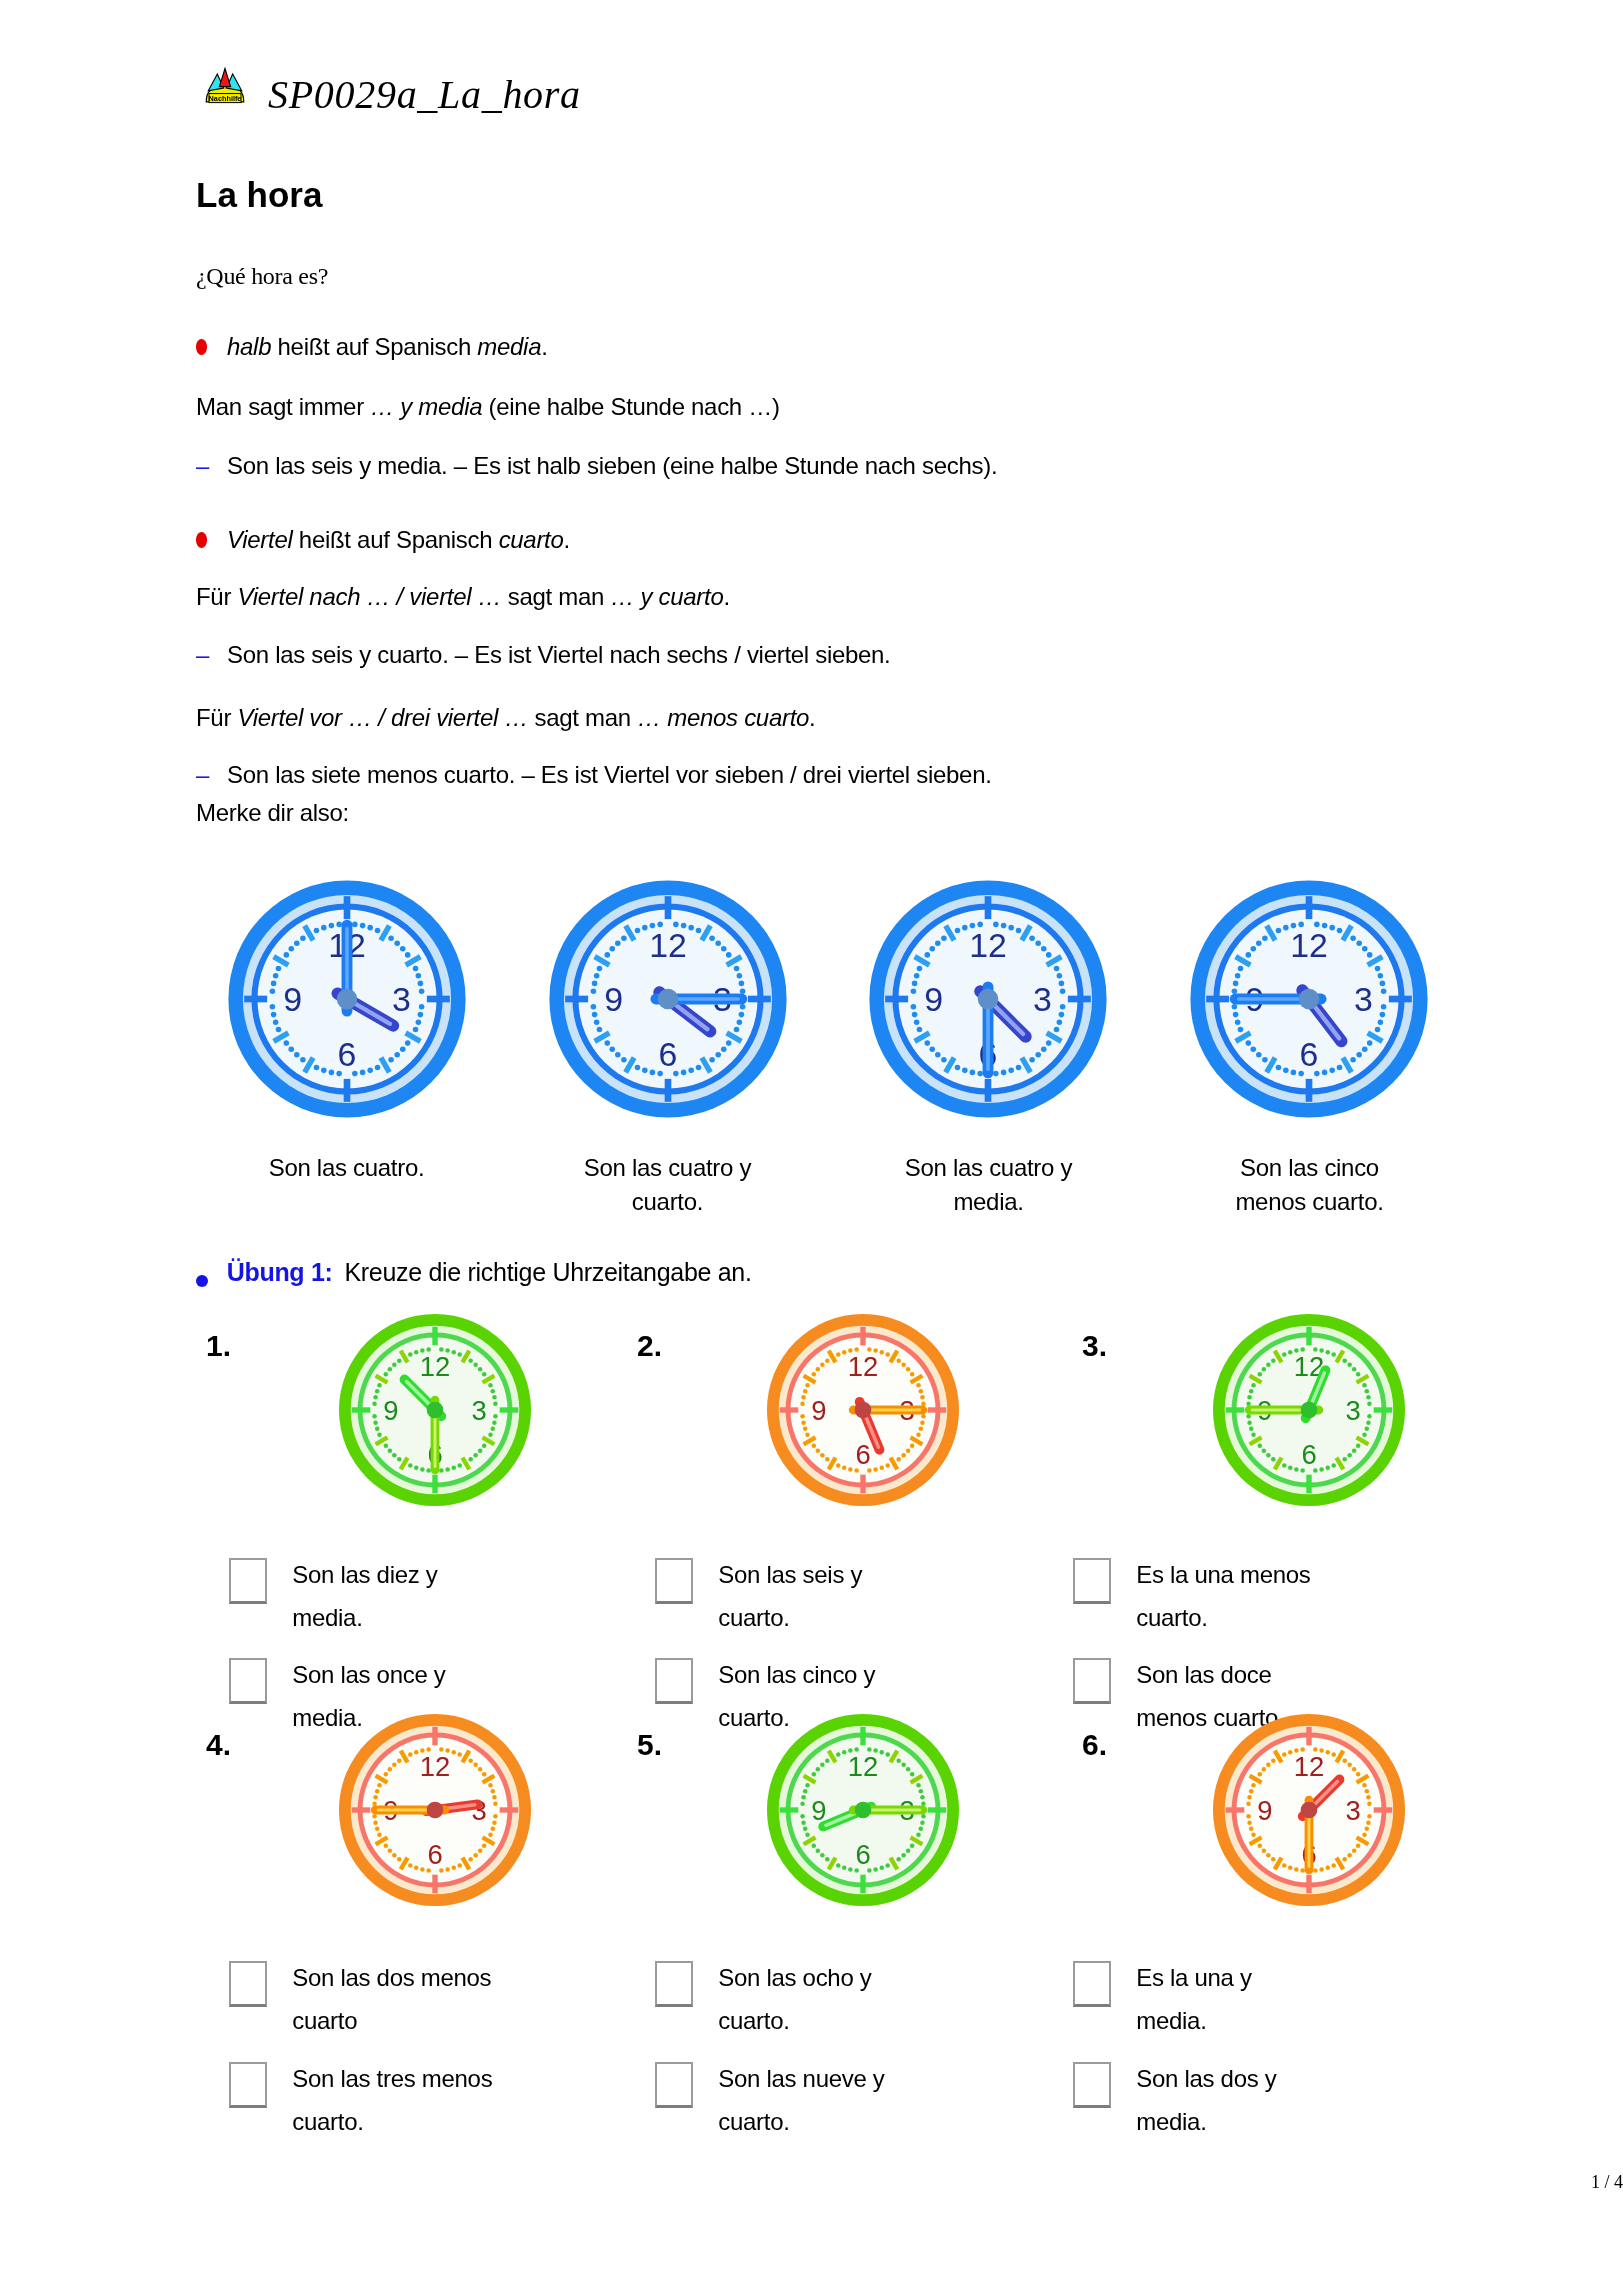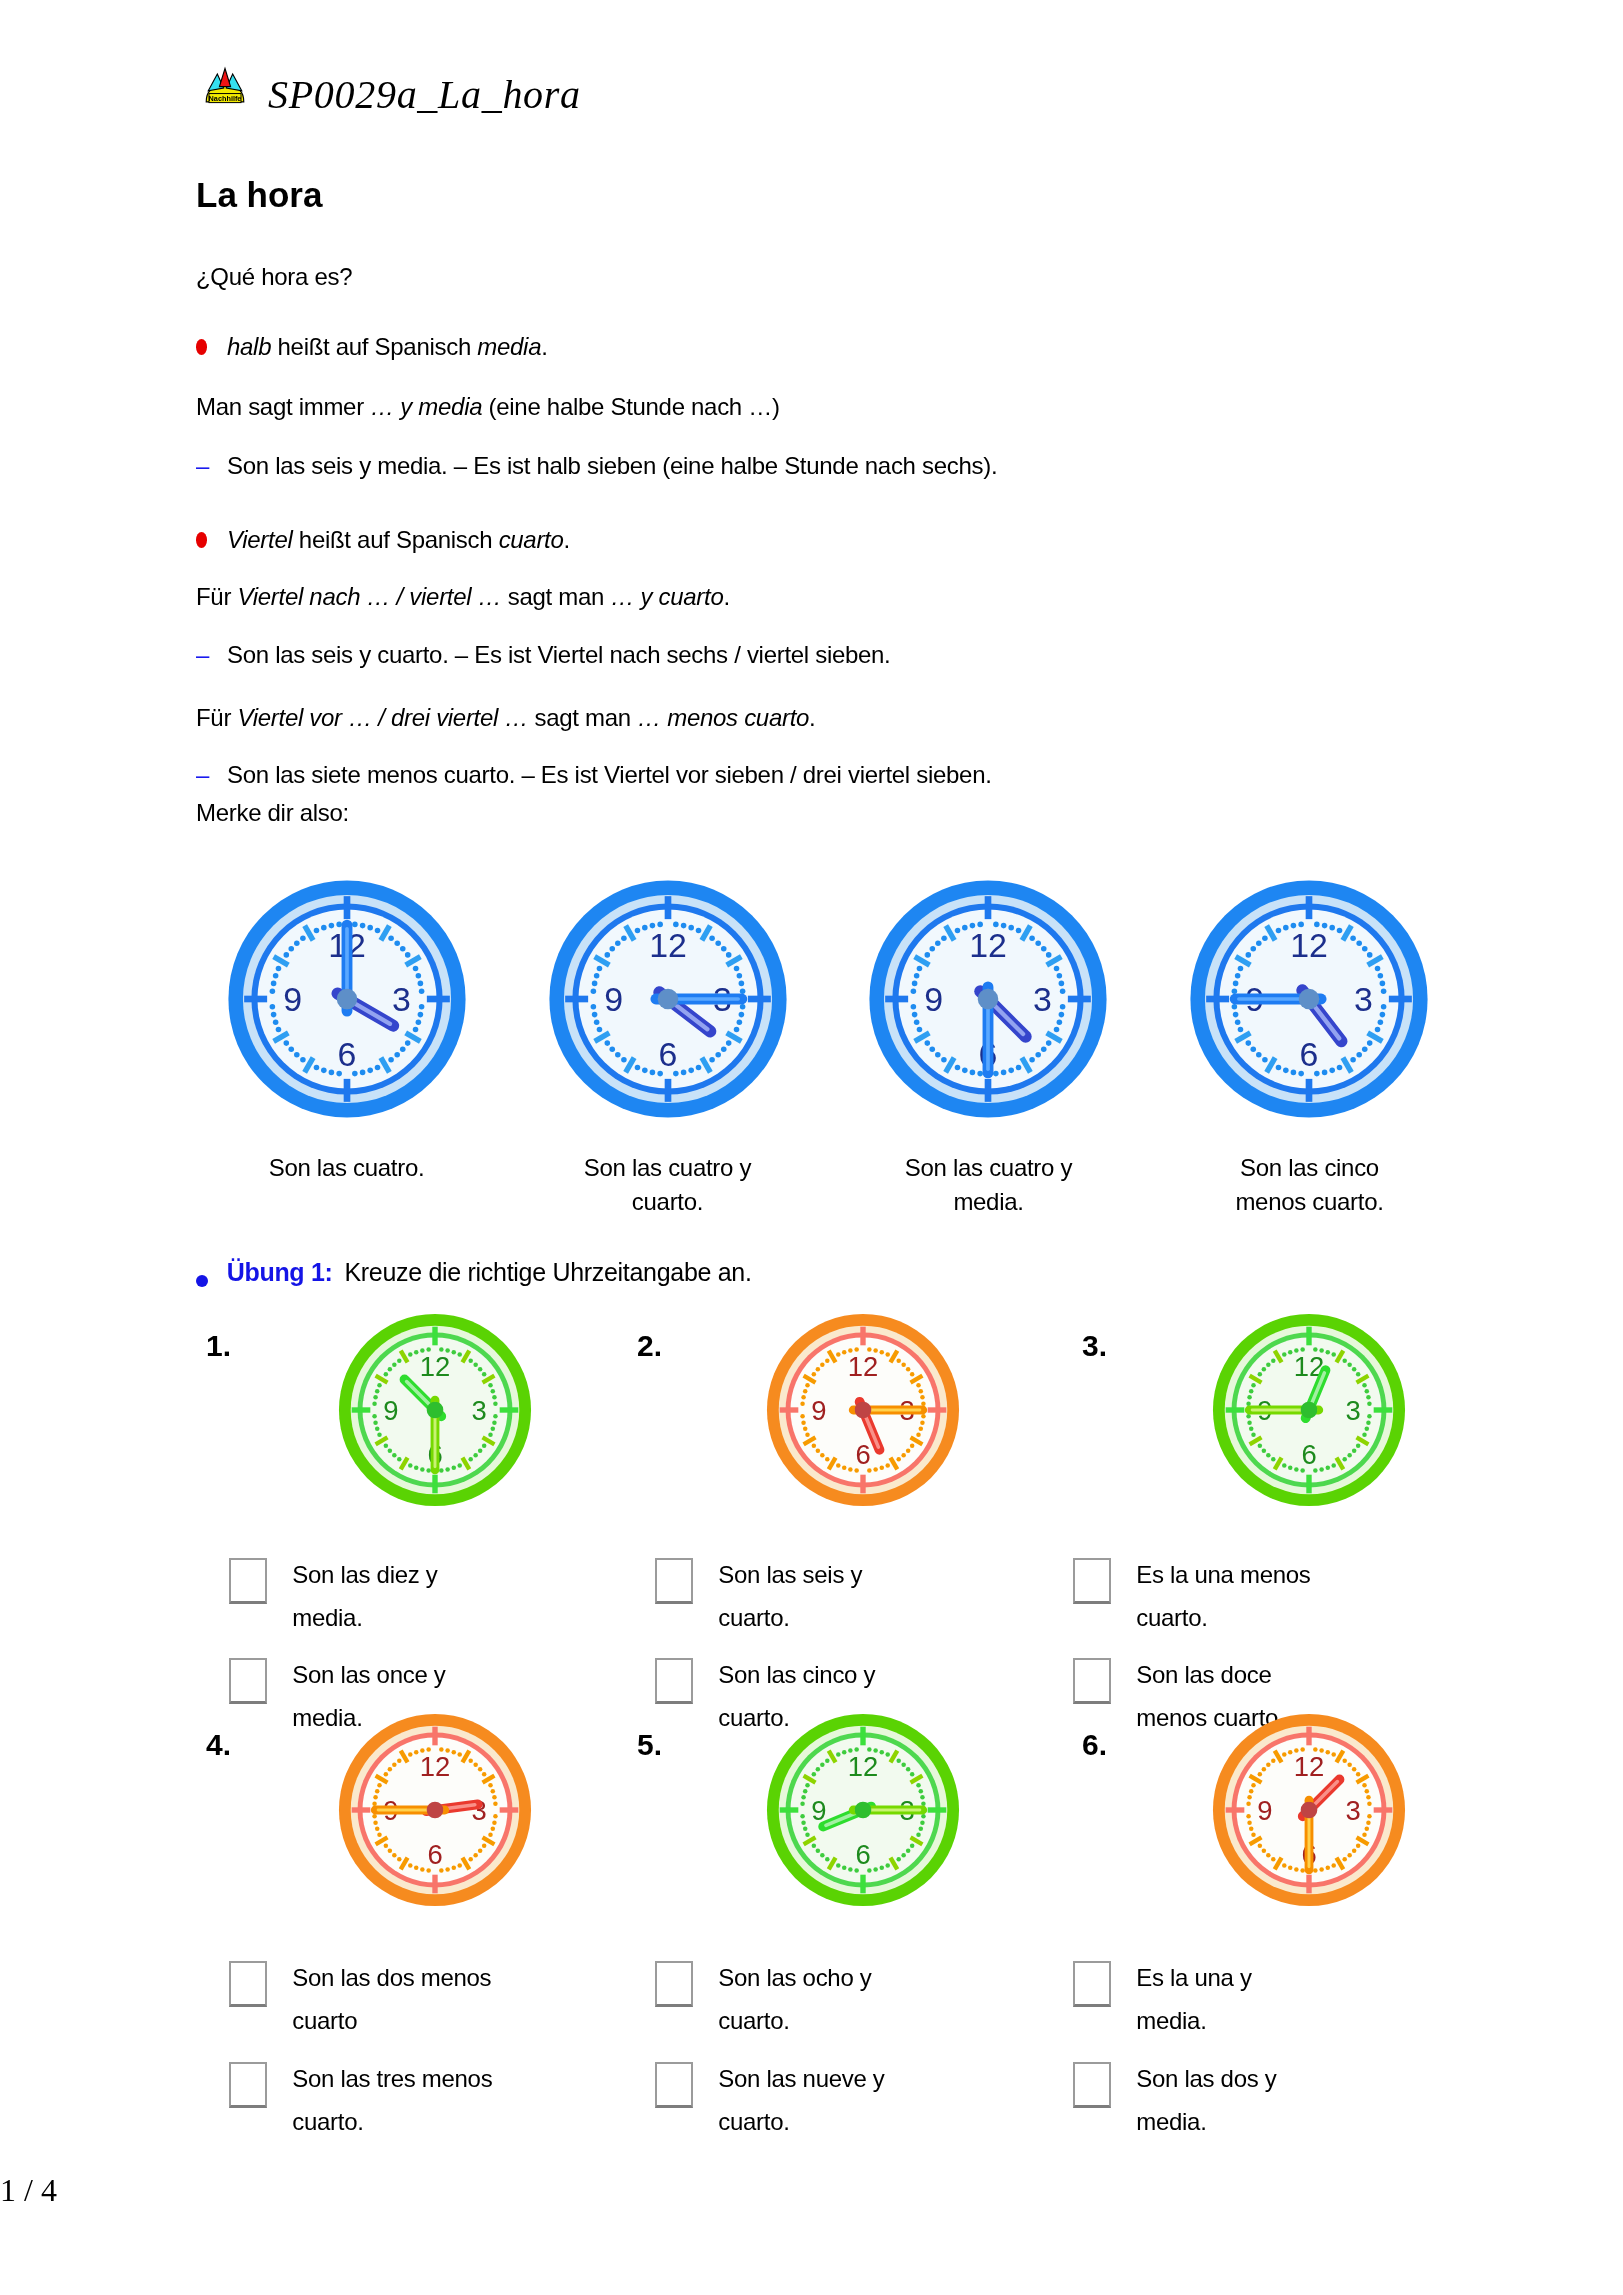"¿Qué hora es?" div.tline { font-family: none -> Liberation Serif, serif }
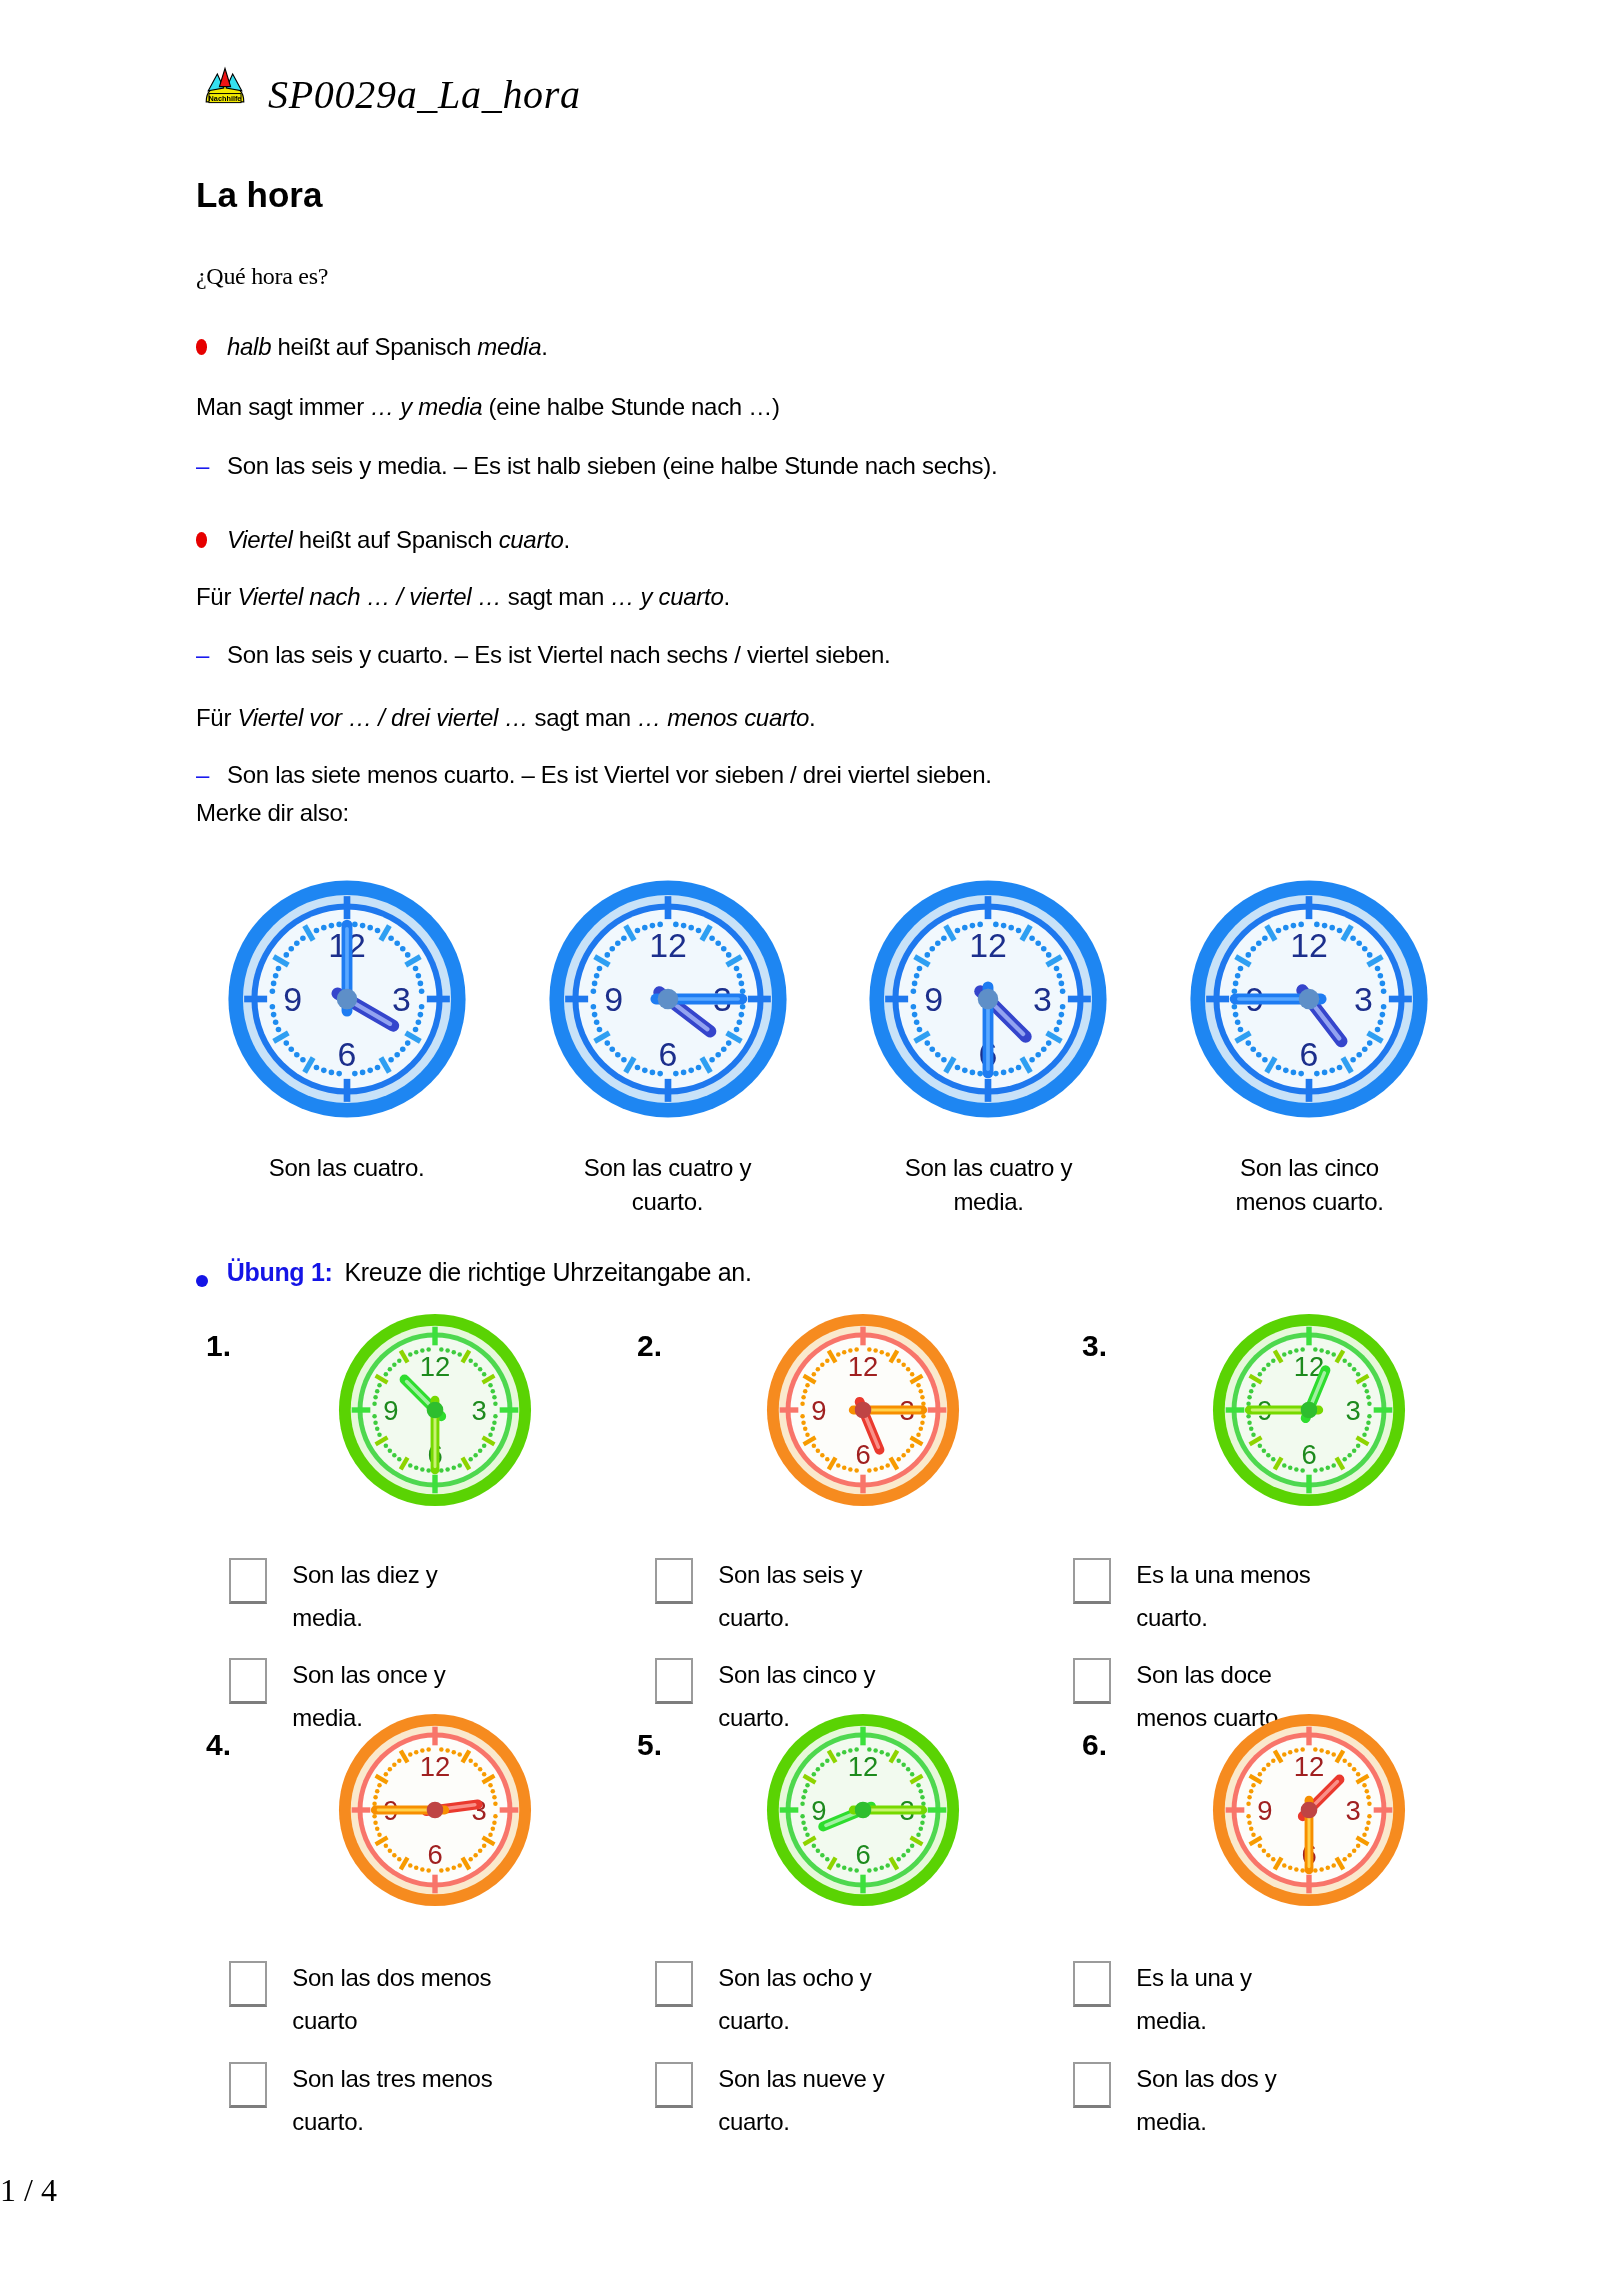"1 / 4" .footer { font-size: 32px -> 18px; text-align: left -> right }
